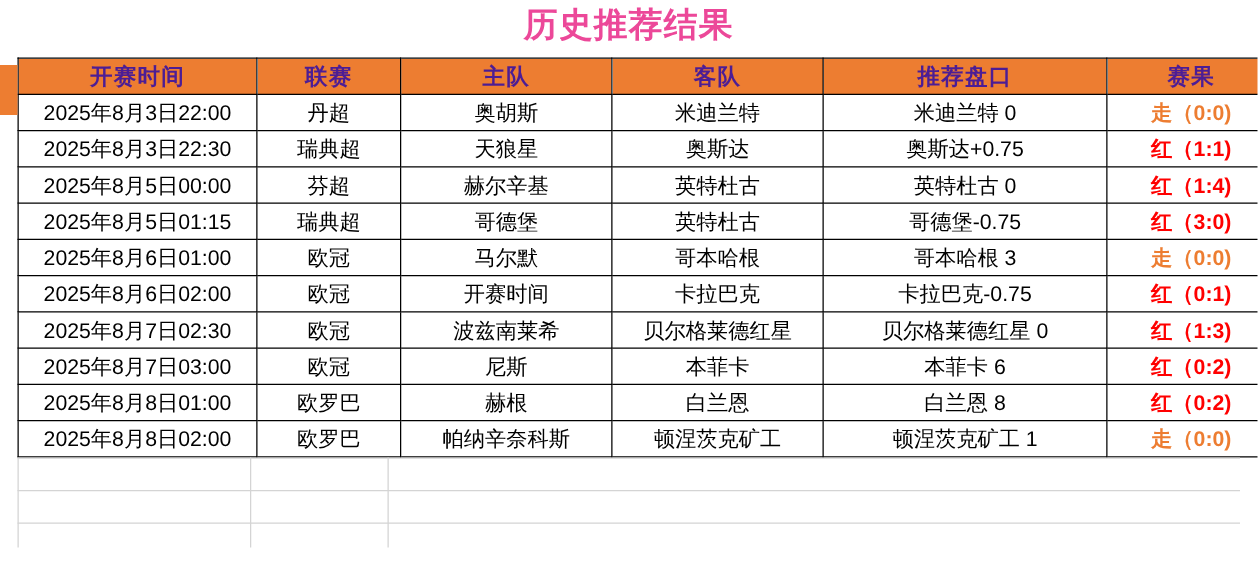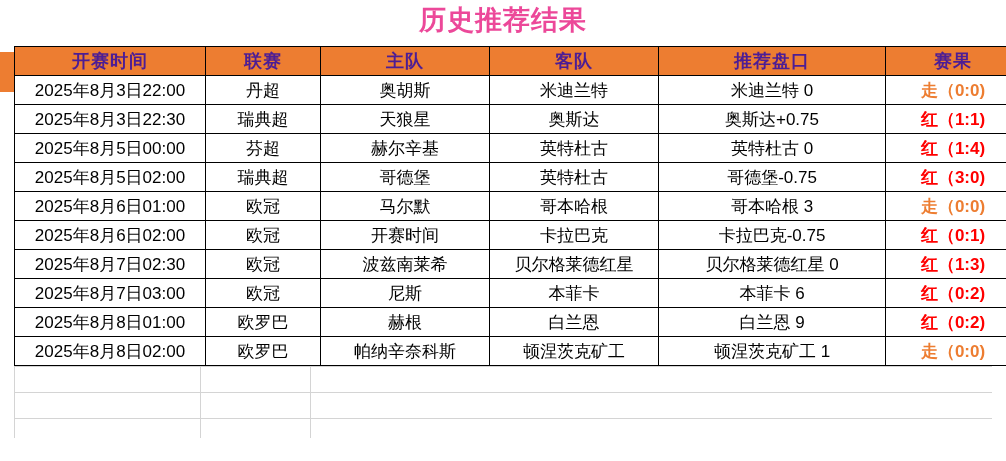"2025年8月5日02:00" td { text: 02:00 -> 01:15 }
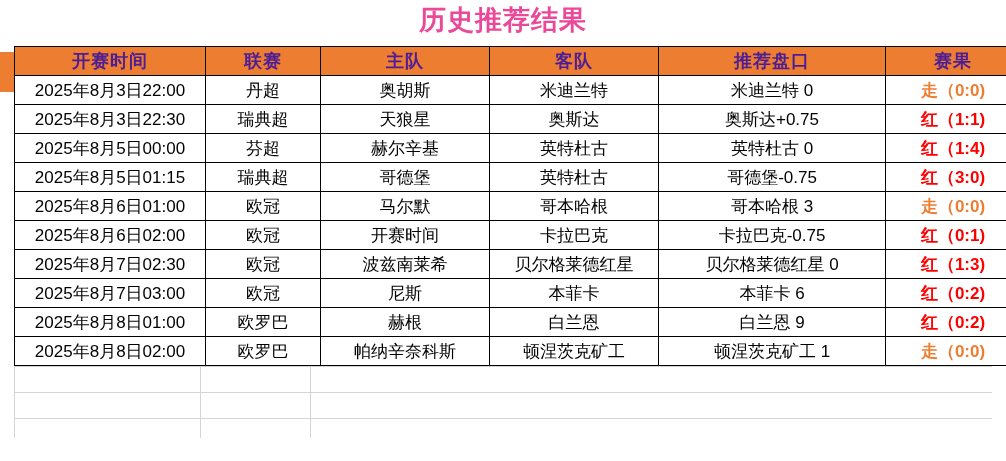"白兰恩 9" td { text: 9 -> 8 }
